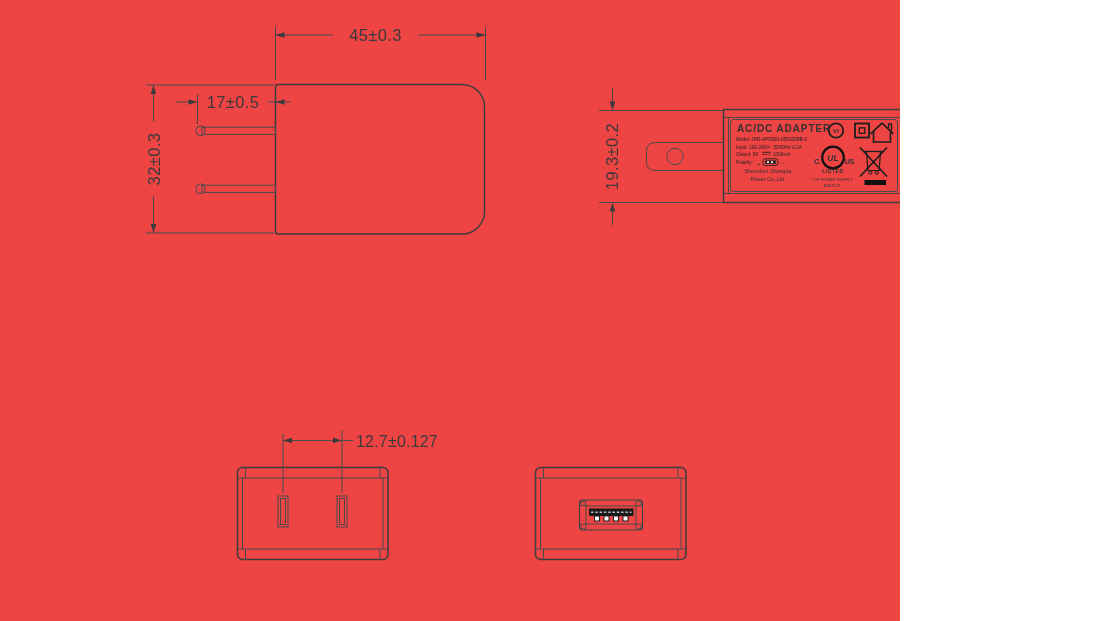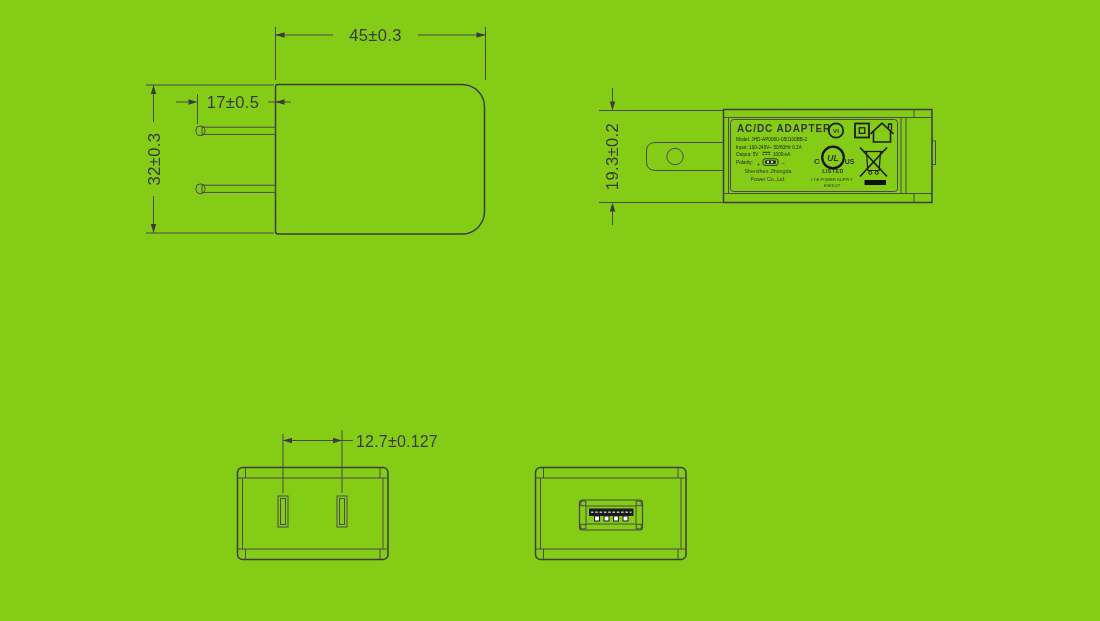"45±0.3" .canvas { background: #84cc16 -> #ef4444; width: 1100px -> 900px }
